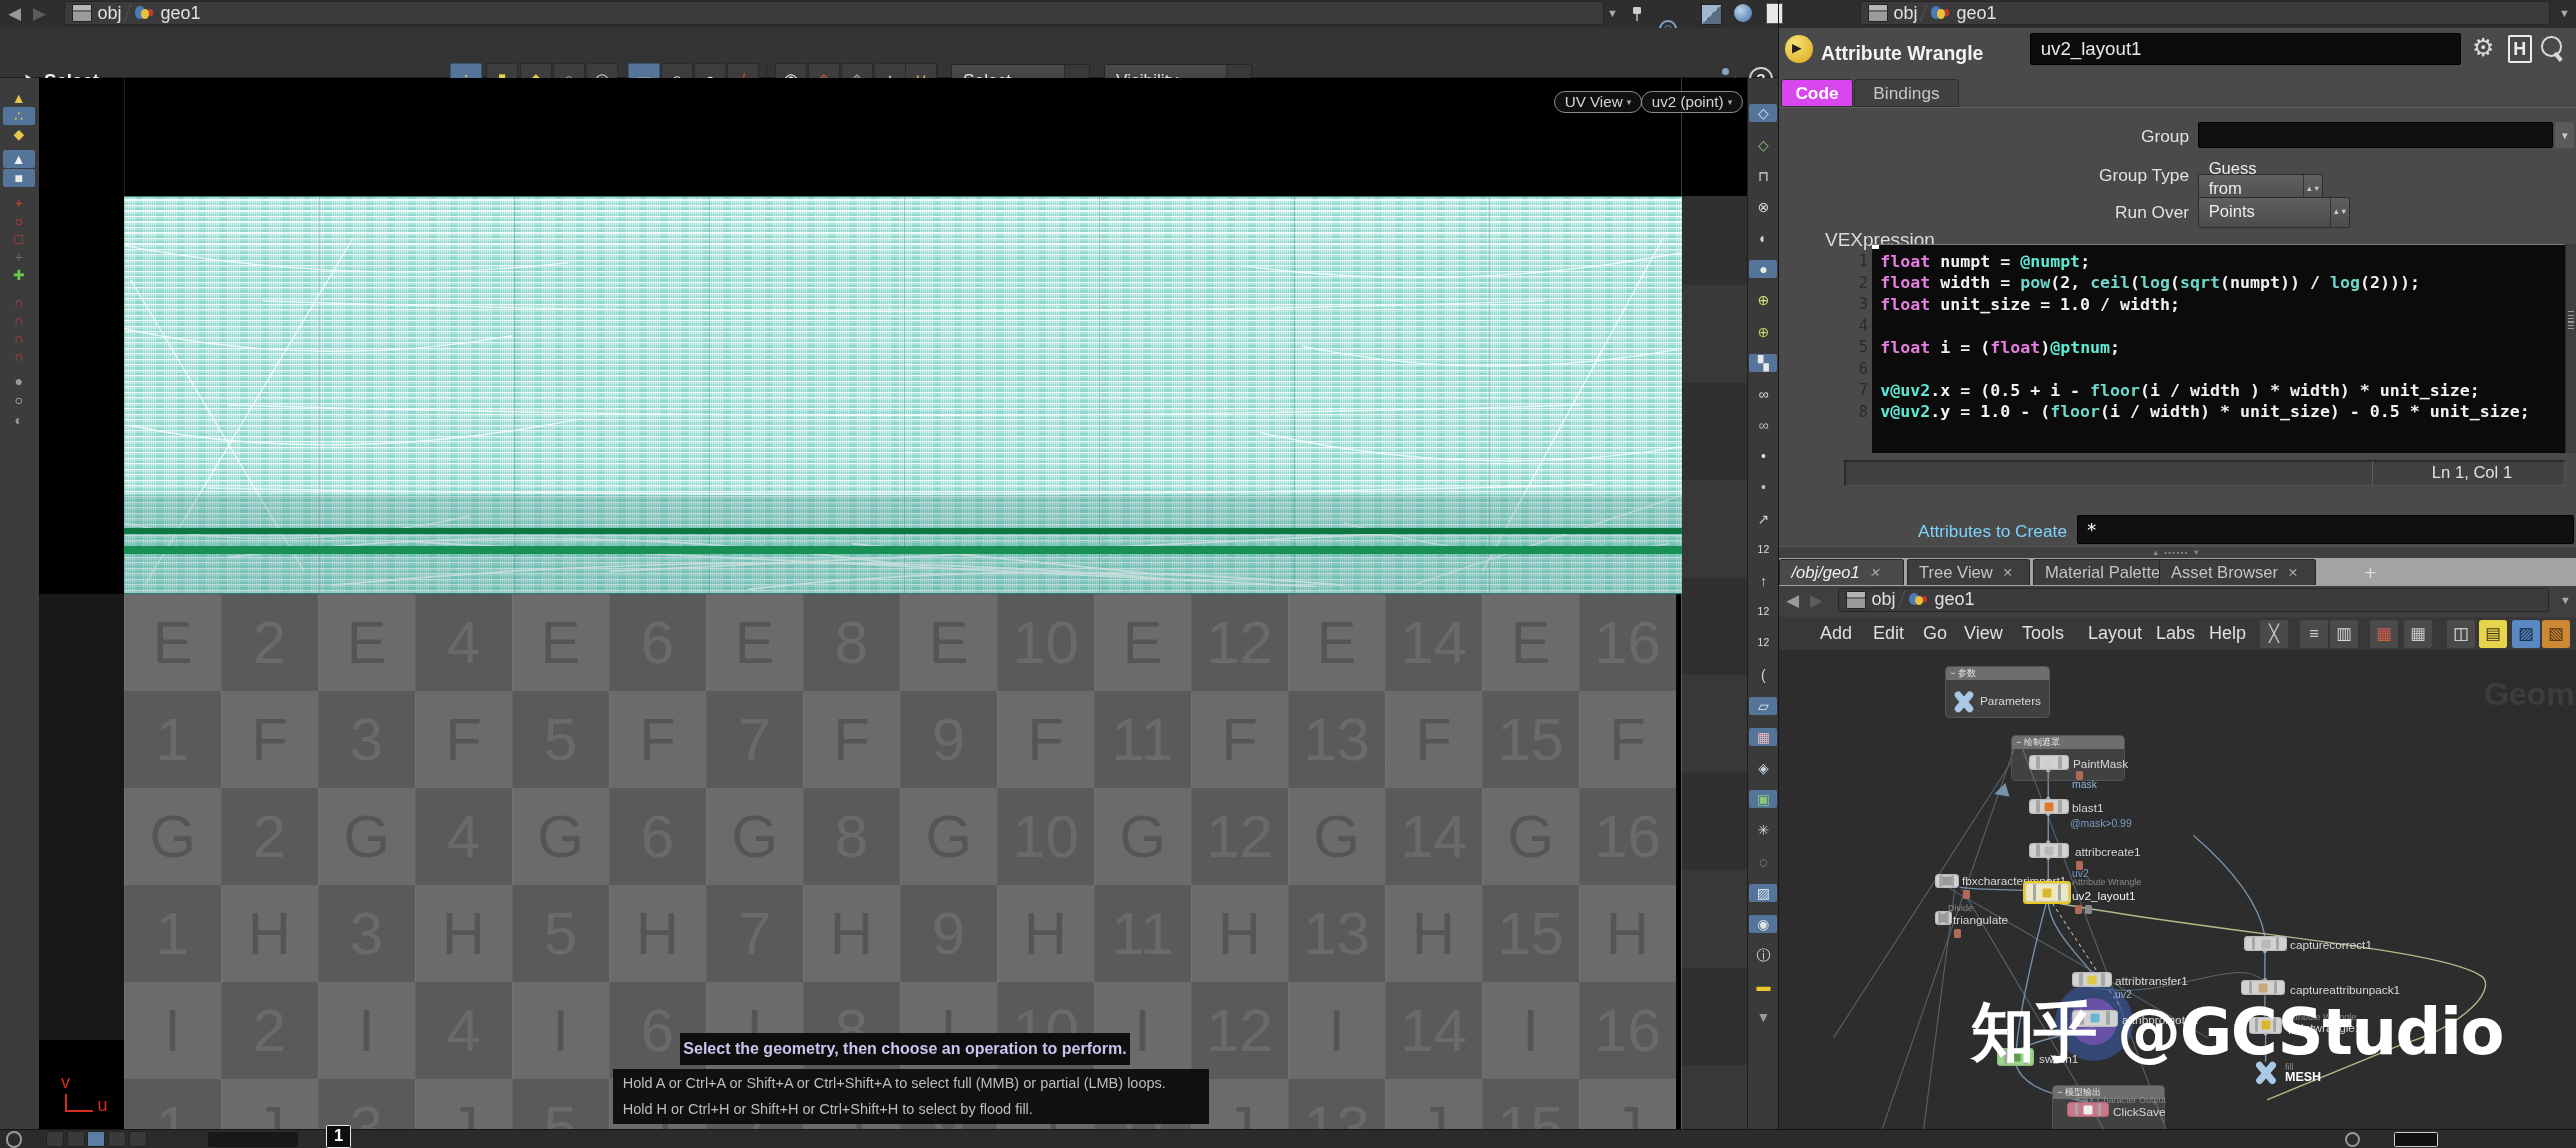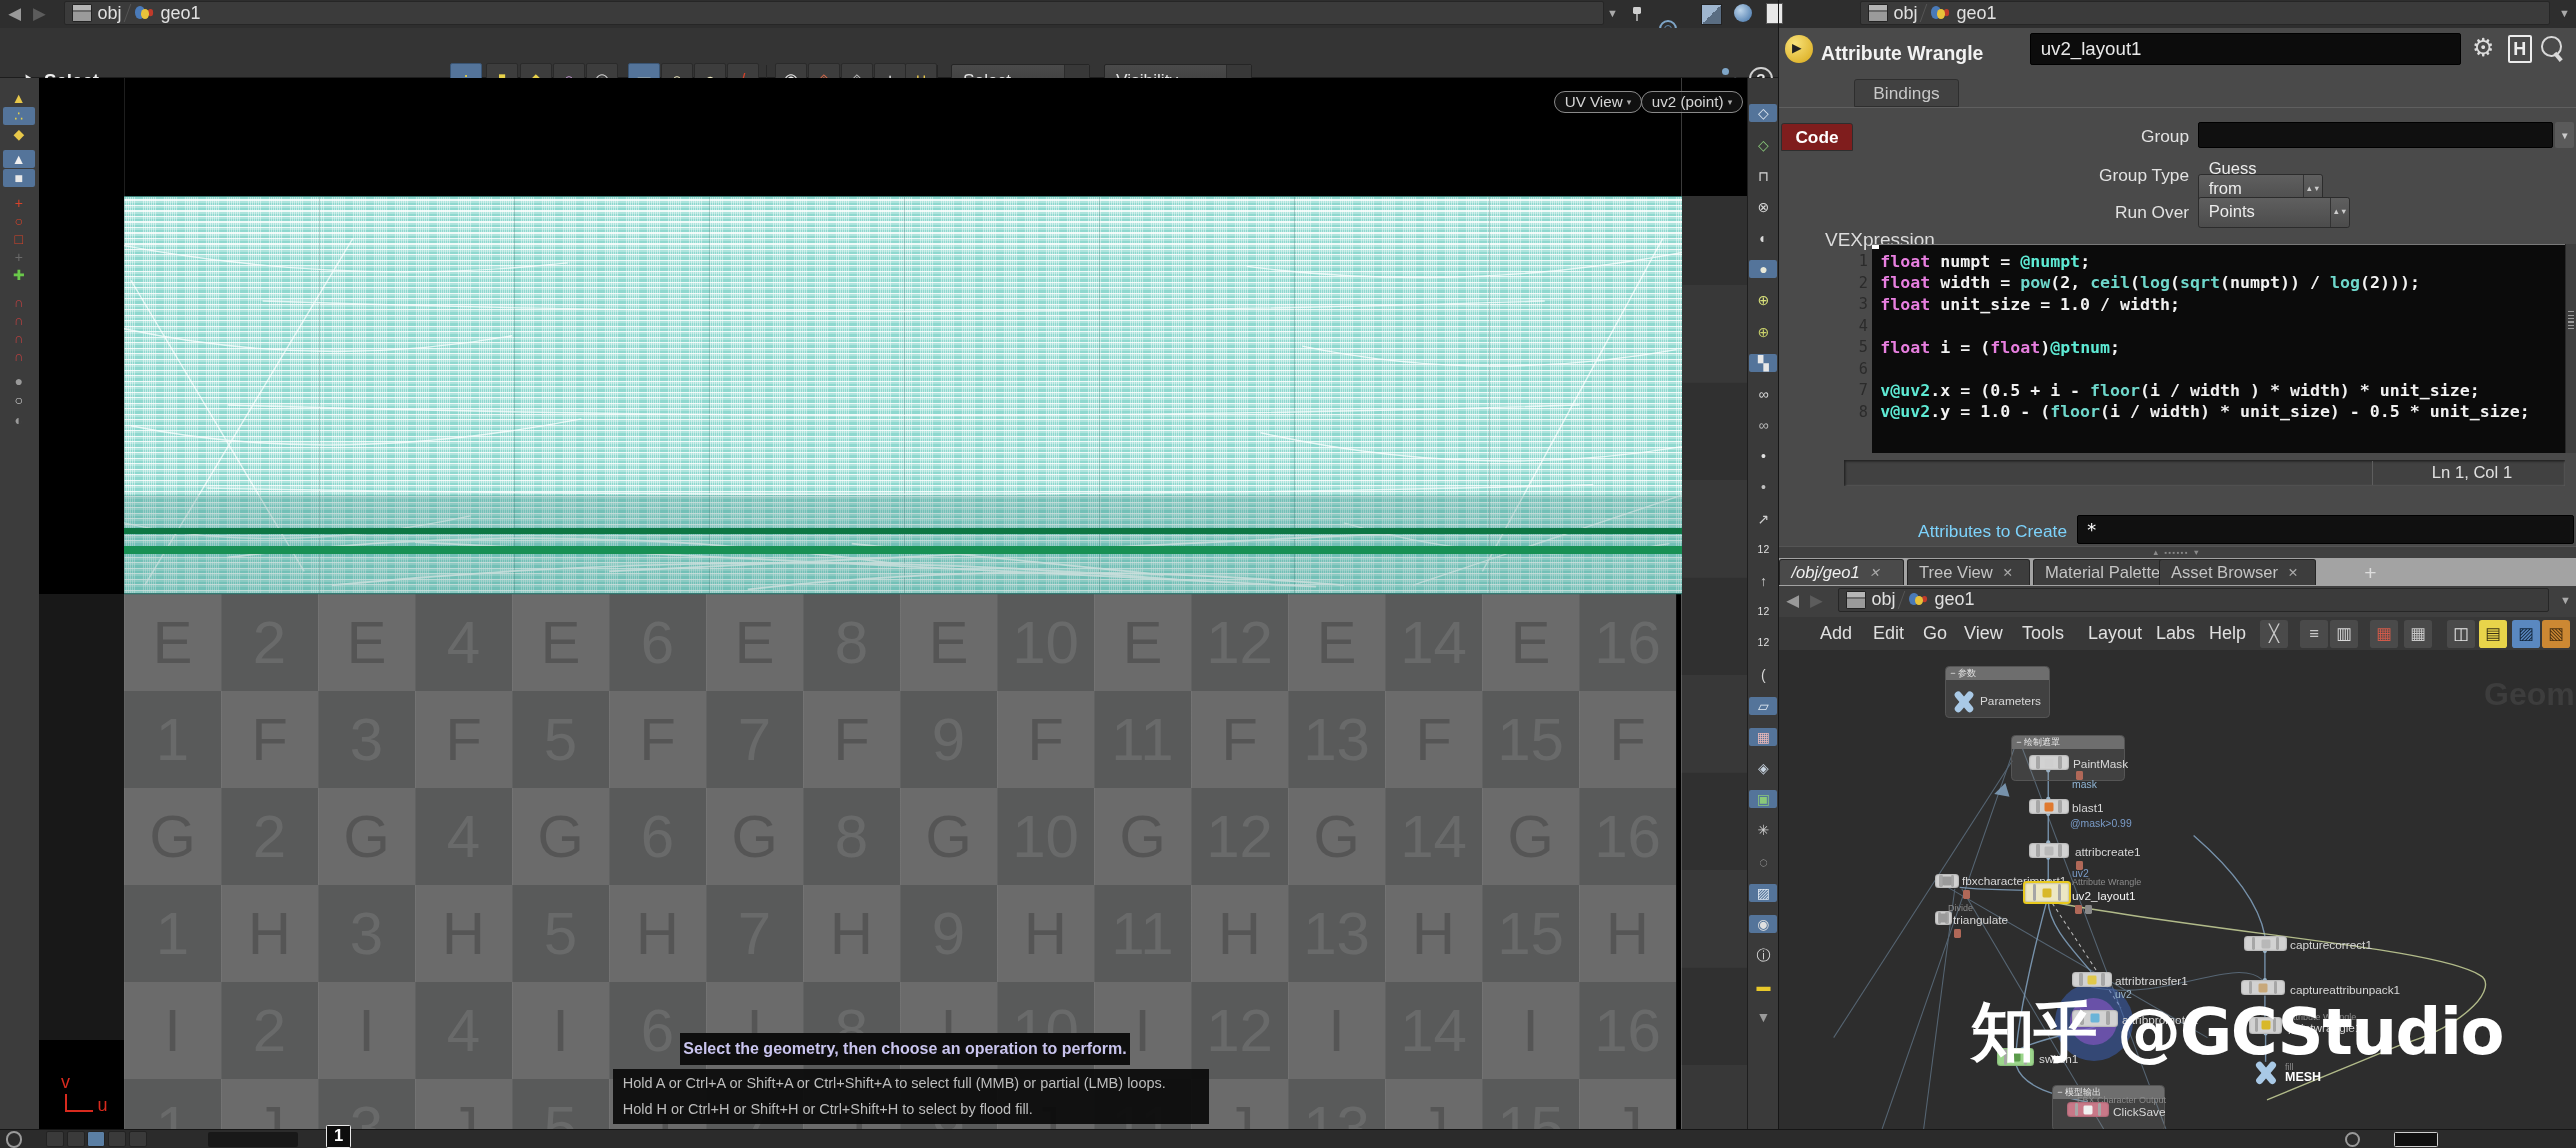"Code" .ptab.active { background: #7f1d1d -> #d946ef; margin-top: 44px -> none }
